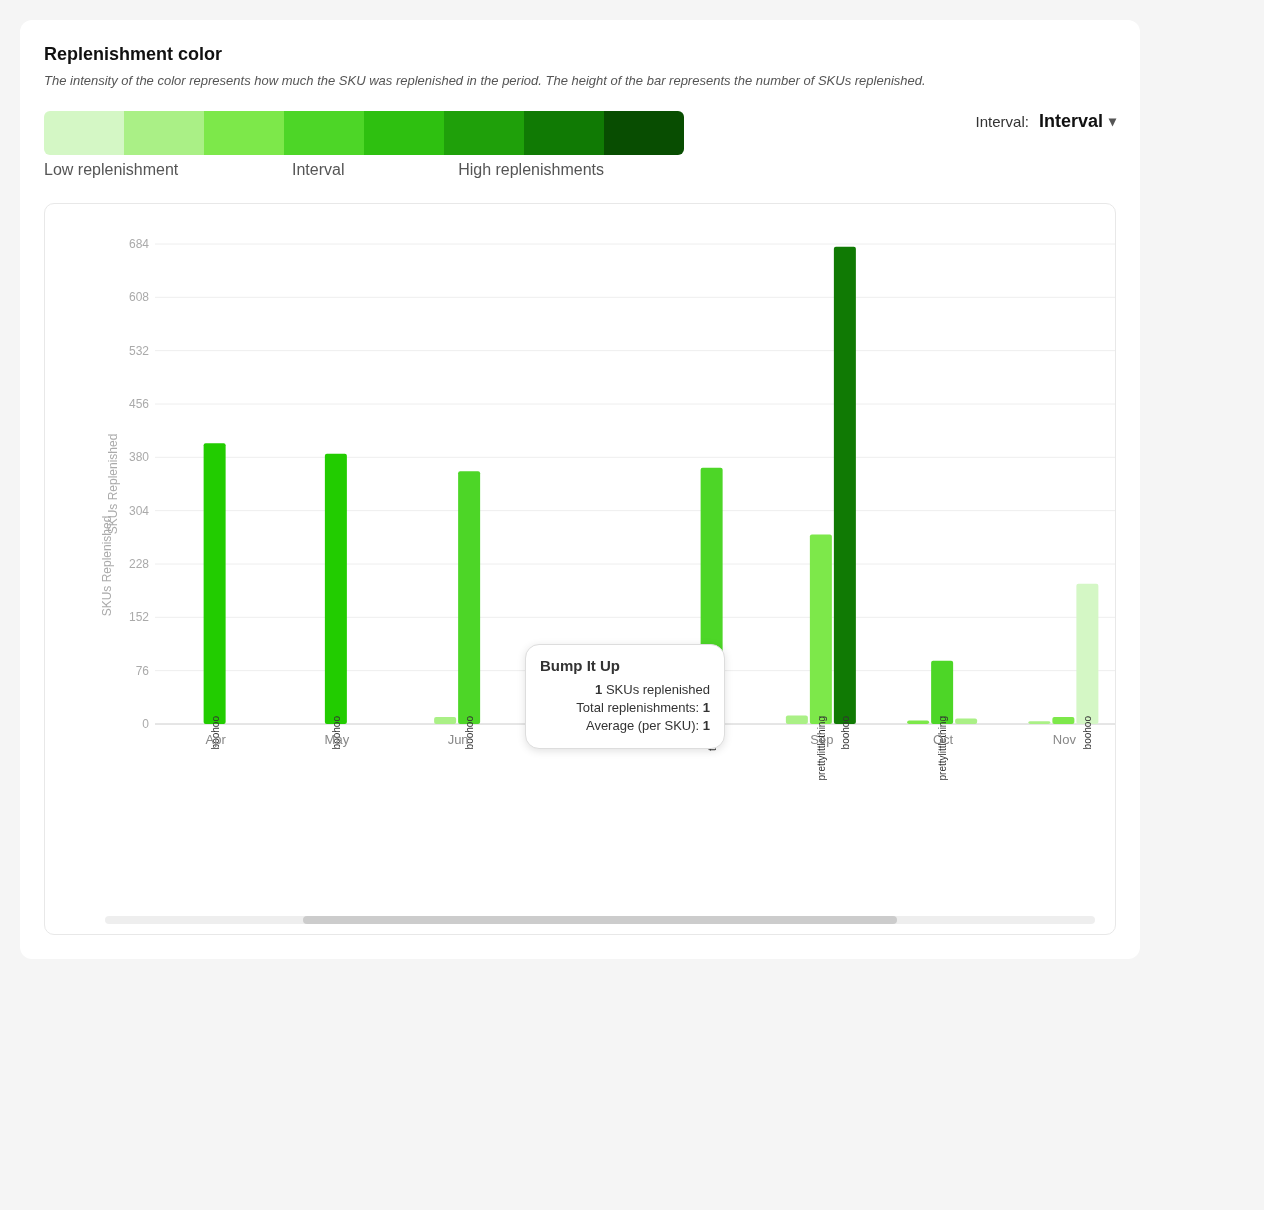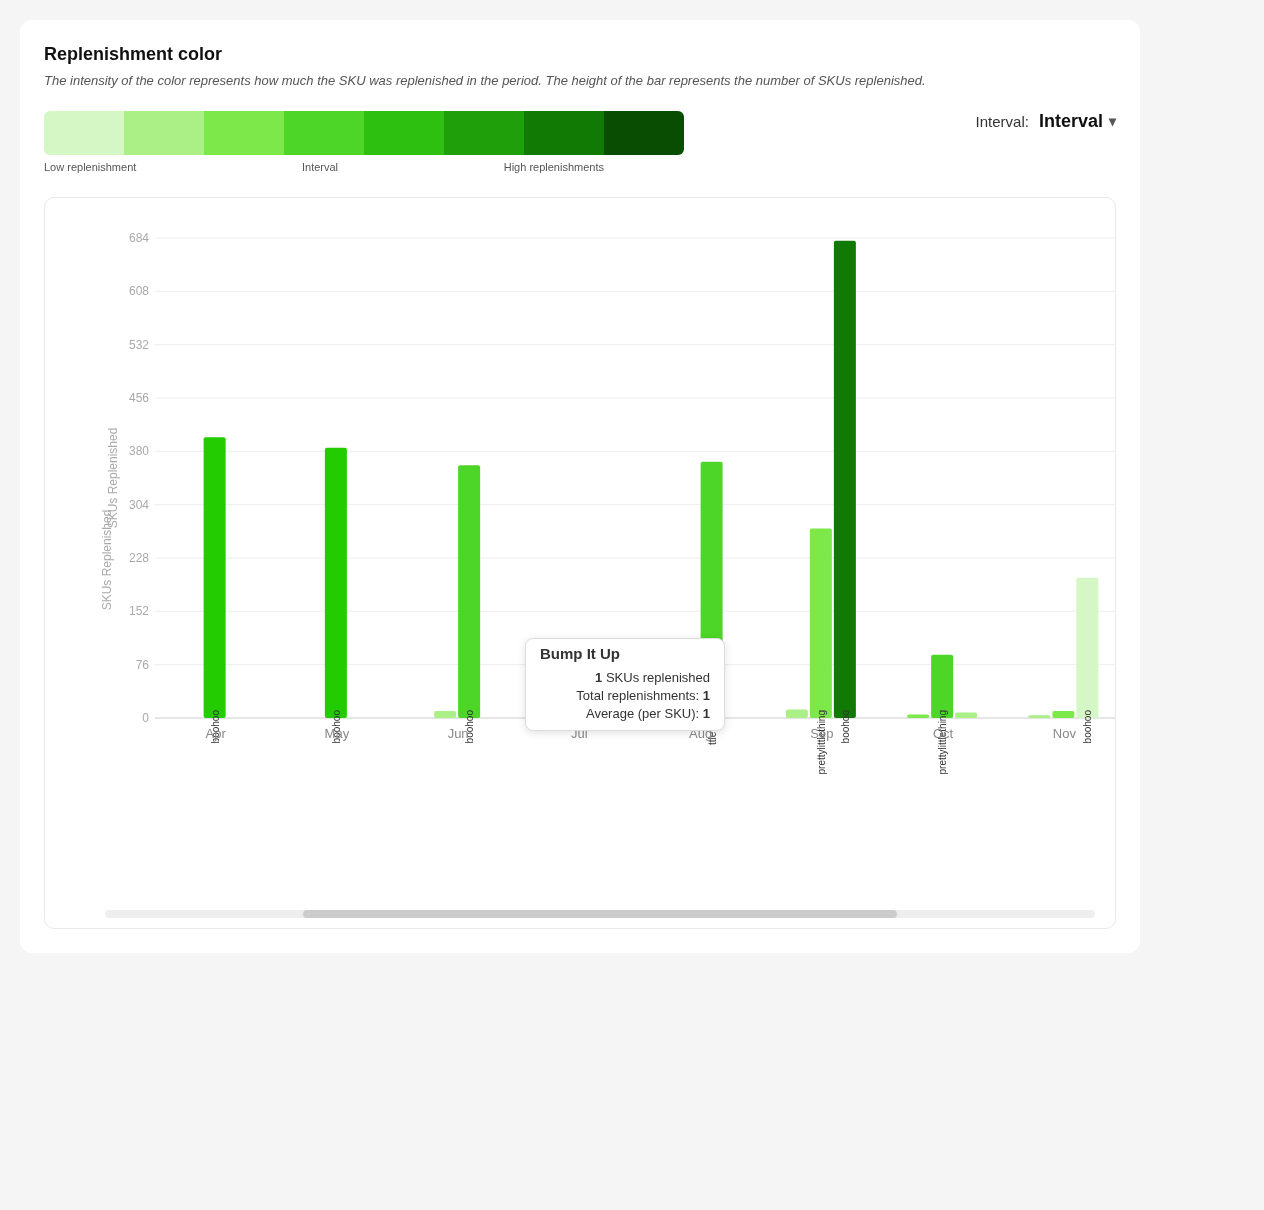"Low replenishment" .legend-labels { font-size: 11px -> 16px }
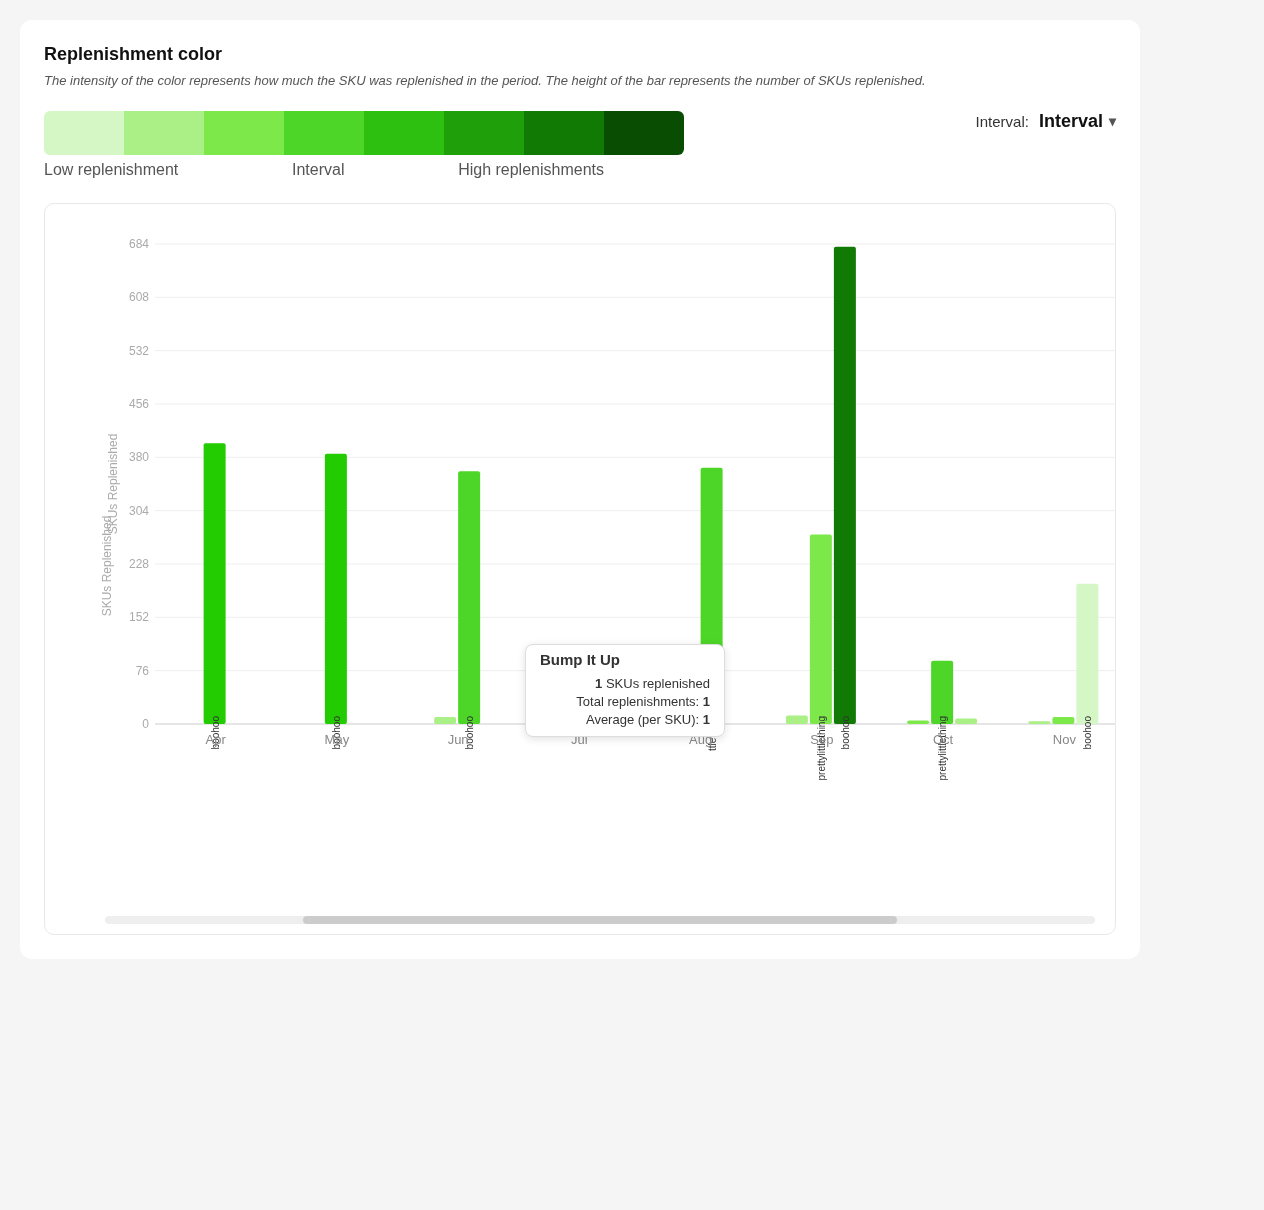"Bump It Up" .tooltip { border-radius: 8px -> 14px; padding: 6px 14px -> 12px 14px }
